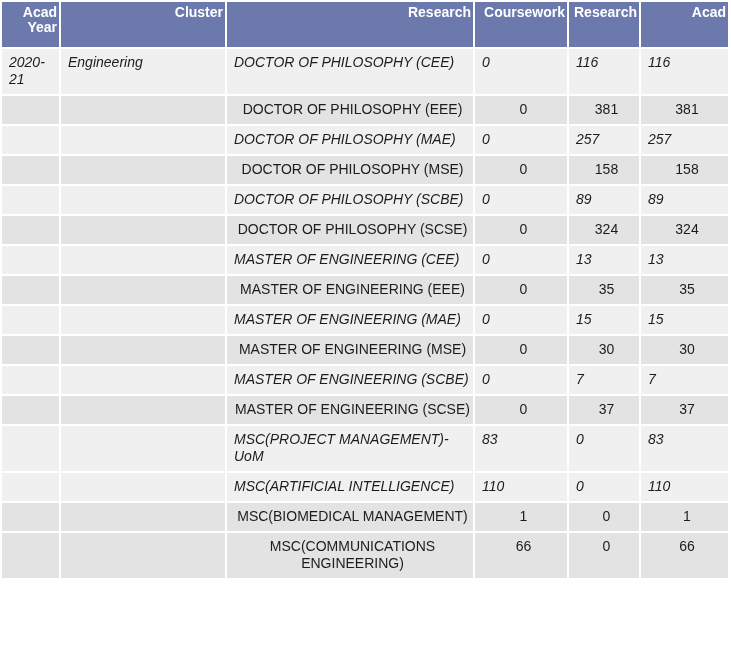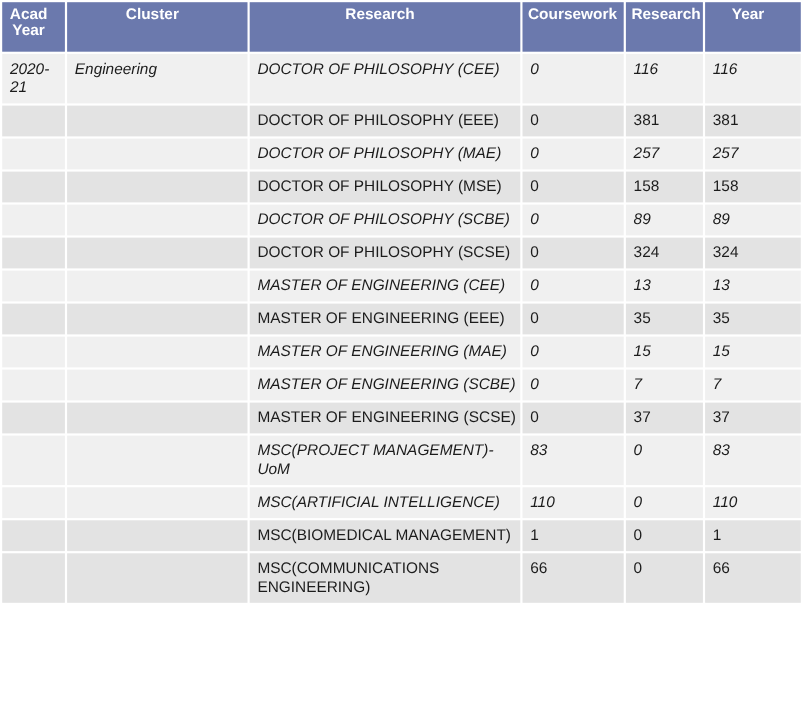"Acad Year" table.report th { padding: 3px 14px 12px 5px -> 3px 2px 12px 5px; text-align: center -> right }
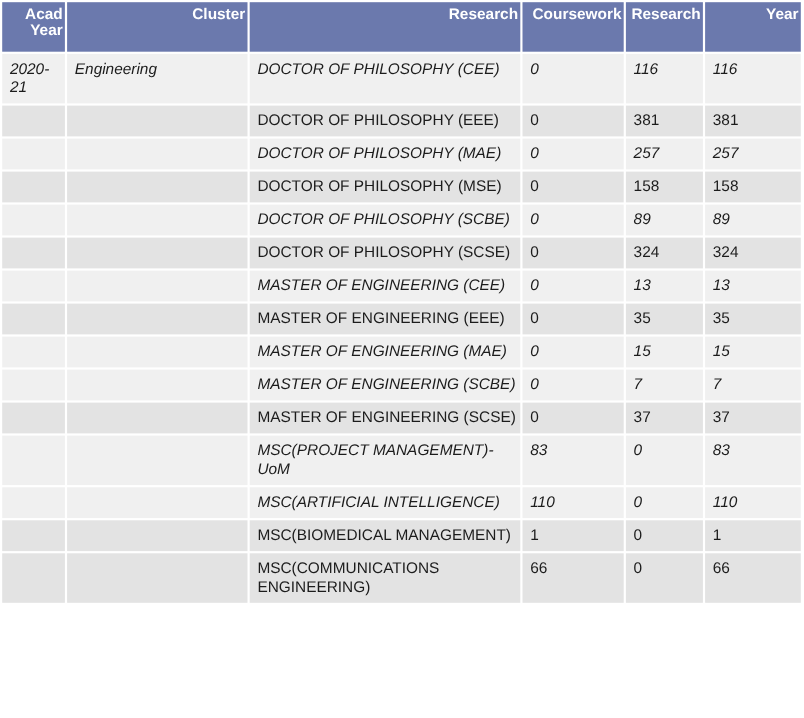"Year" th { text: Year -> Acad }
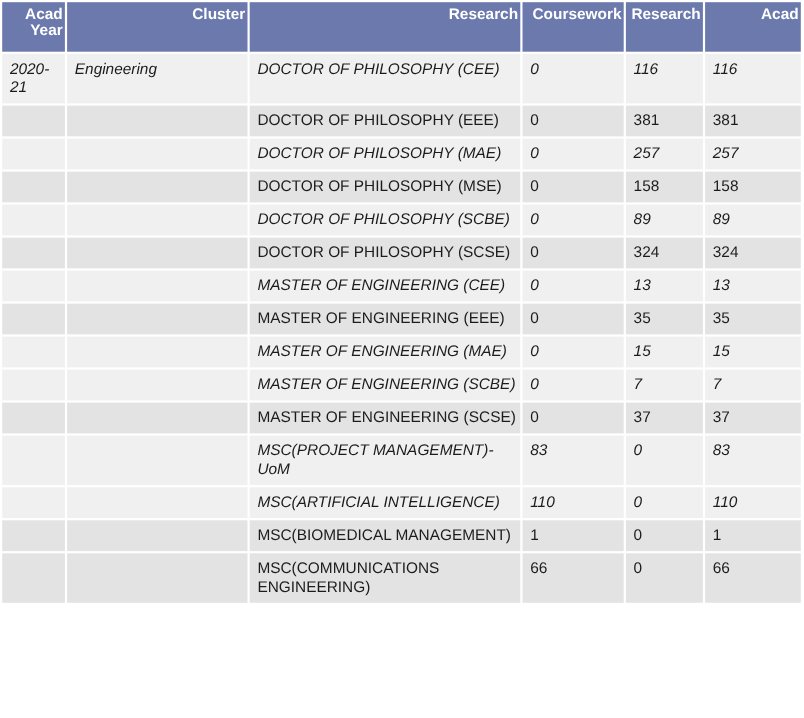"DOCTOR OF PHILOSOPHY (EEE)" tr.dark td { text-align: none -> center }
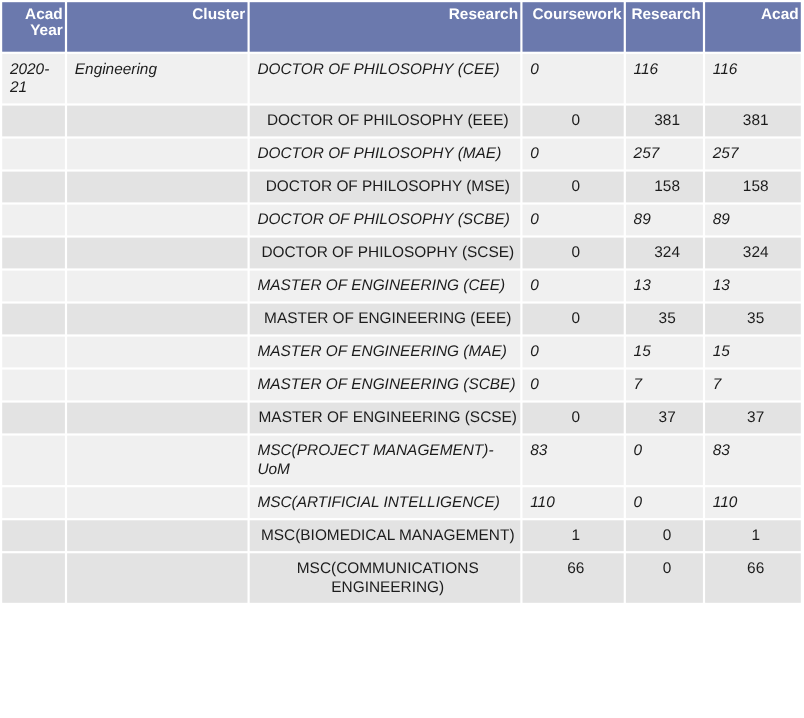"MASTER OF ENGINEERING (MSE)" tr.dark { html: none -> <tr> <td></td> <td></td> <td>MASTER OF ENGINEERING (MSE)</td> <td>0</td> <td>30</td> <td>30</td> </tr> }
